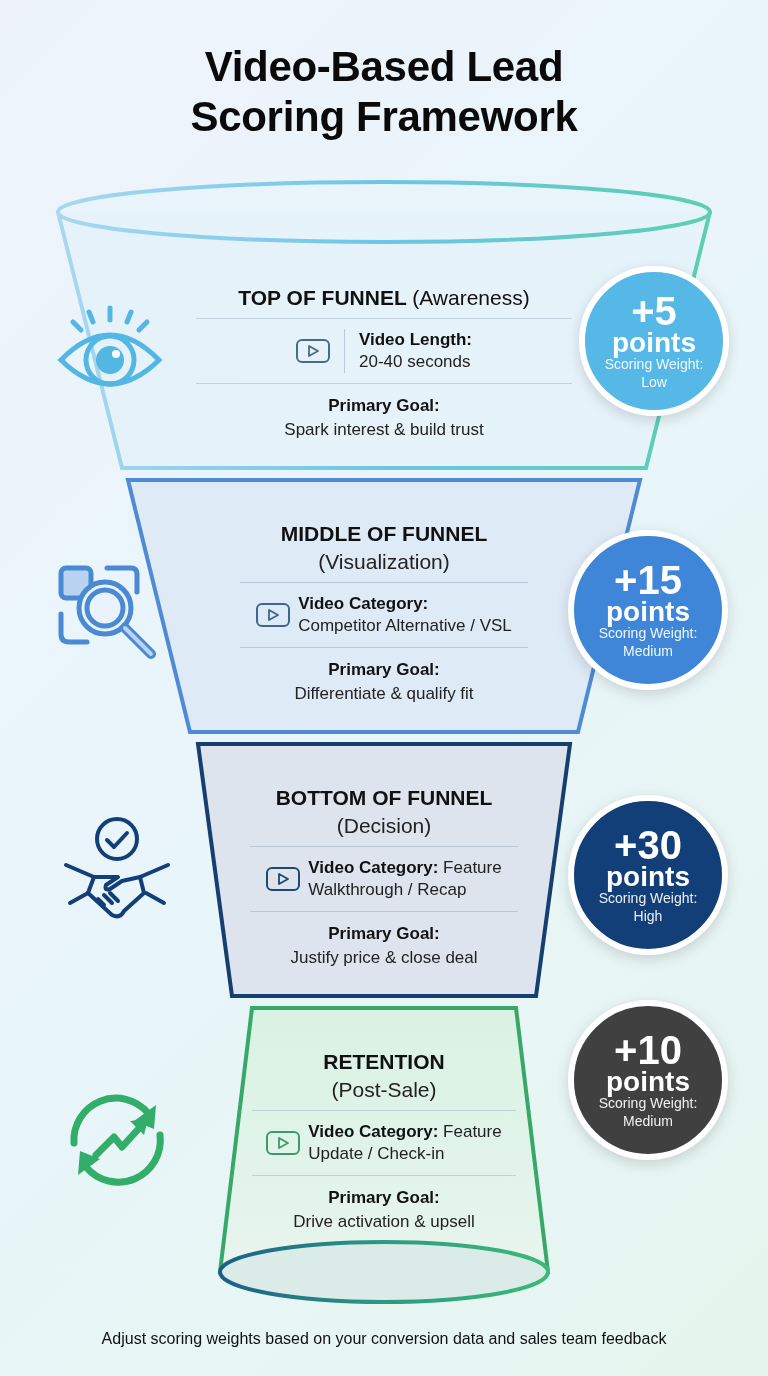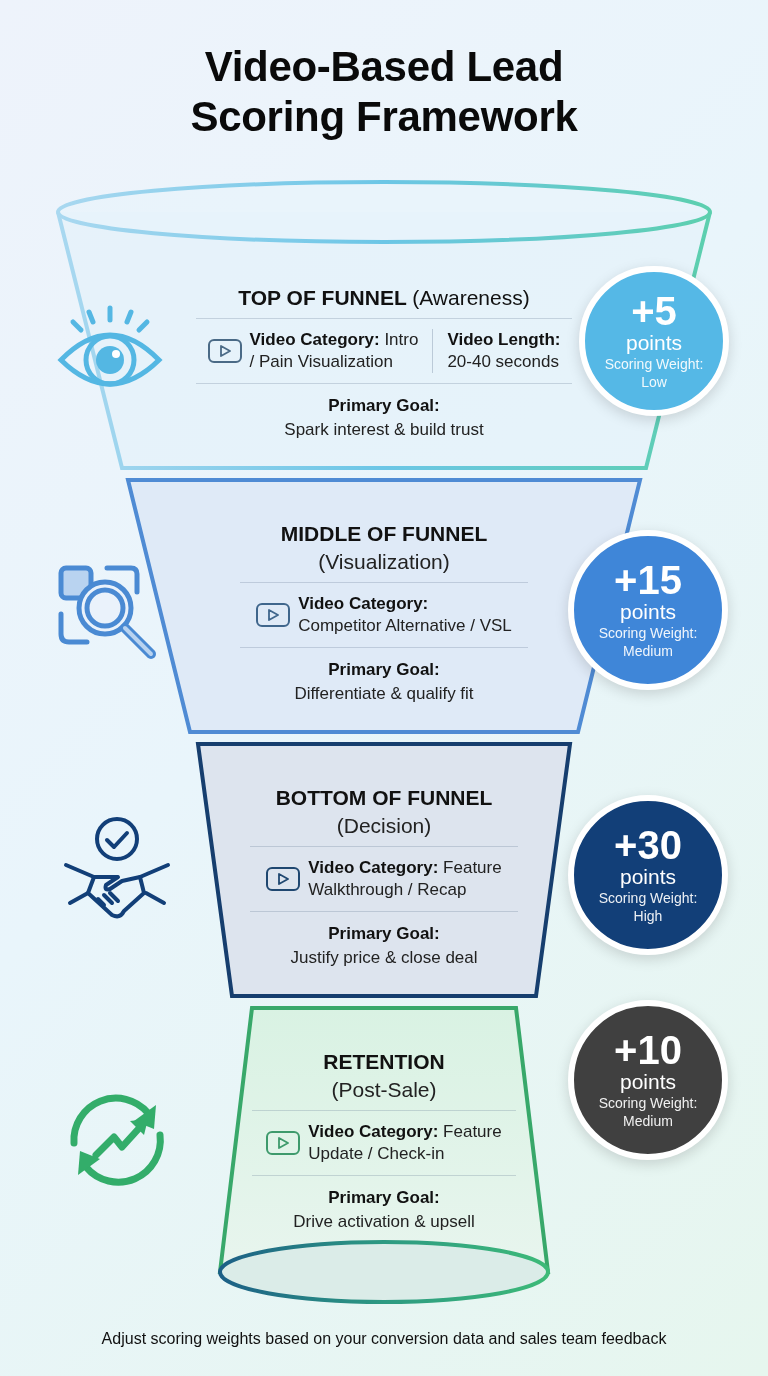"Video Category: Intro" span { html: <span><b>Video Category:</b> <span>Intro</span><br><span>/ Pain Visualization</span></span> -> none }
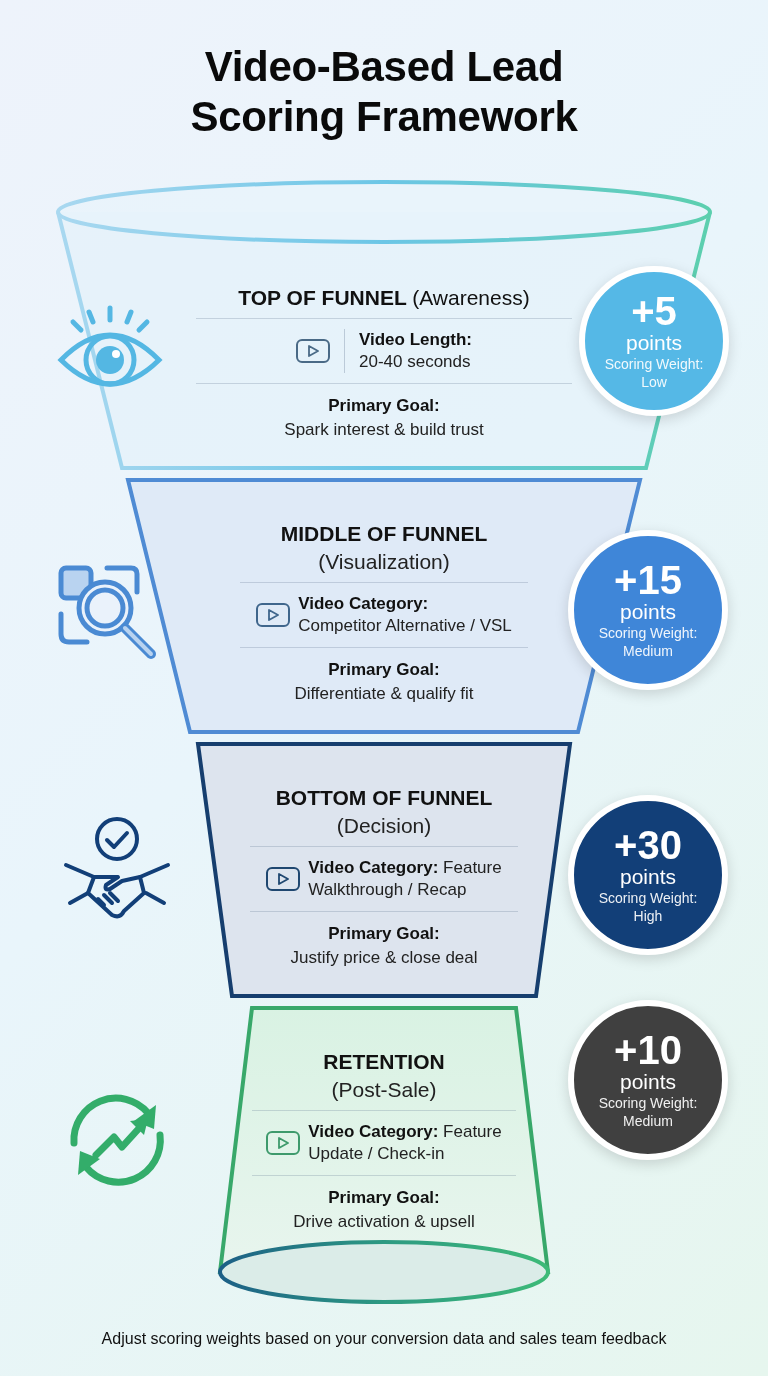"points" .badge .unit { font-size: 21px -> 28px; font-weight: 400 -> 700 }
